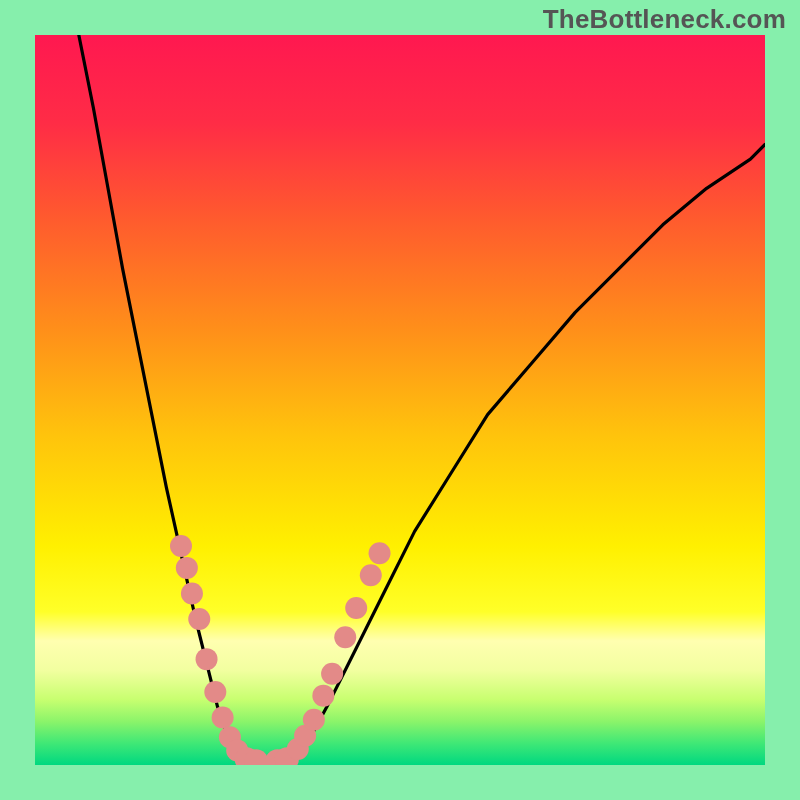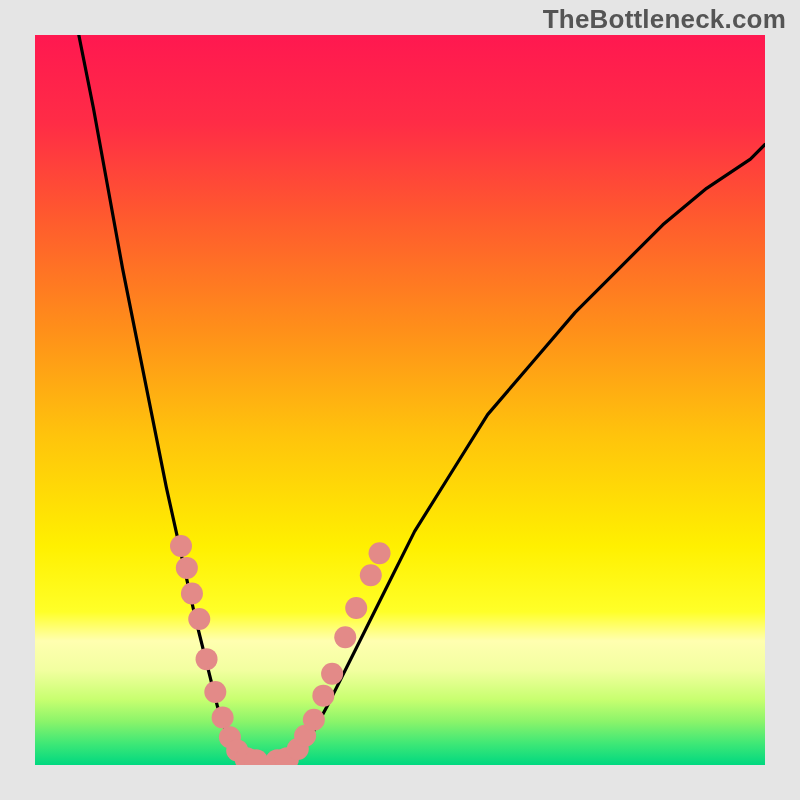"TheBottleneck.com" .frame { background: #e5e5e5 -> #86efac }
